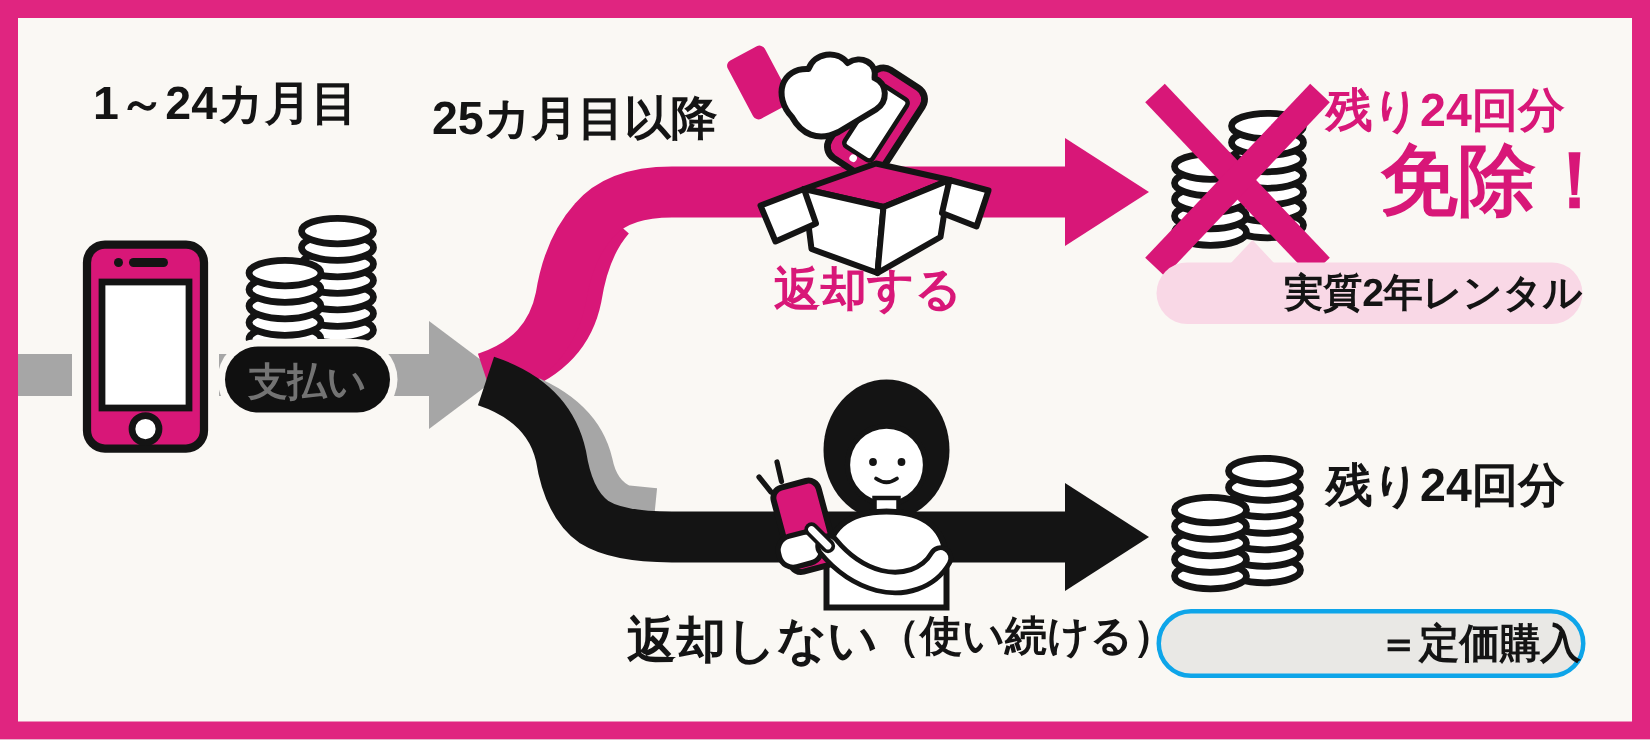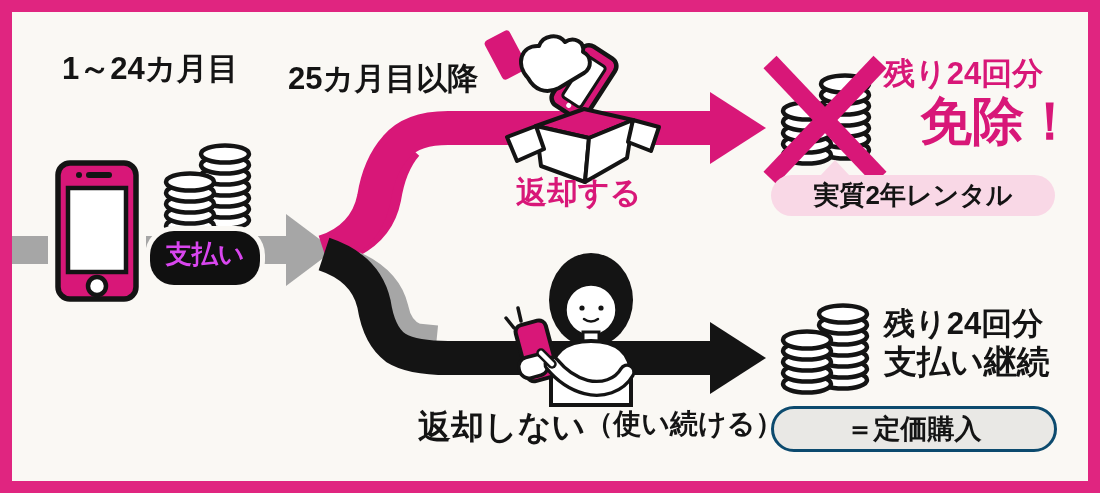"実質2年レンタル" .note-pill { text-align: center -> right }
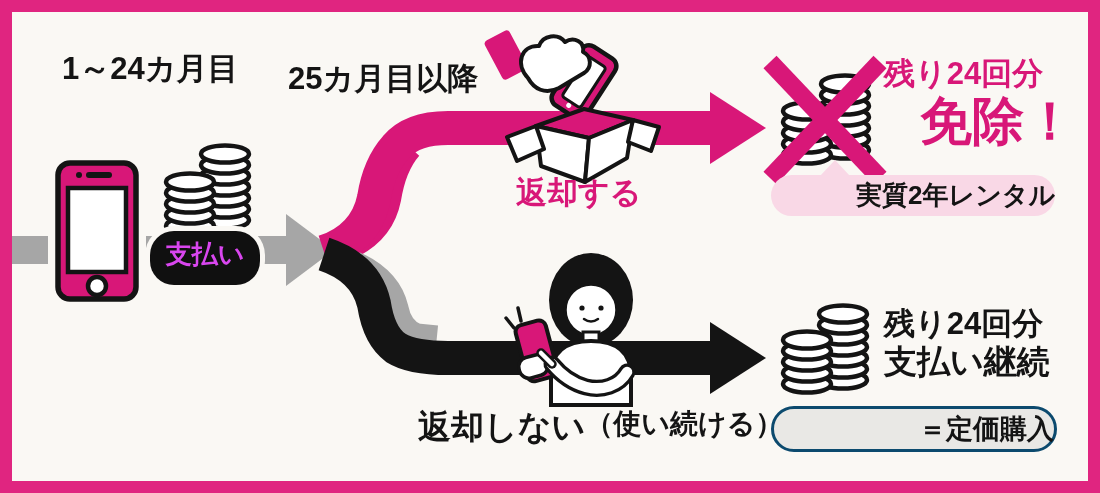"支払い" .pay-pill { color: #d946ef -> #737373; height: 54px -> 44px }
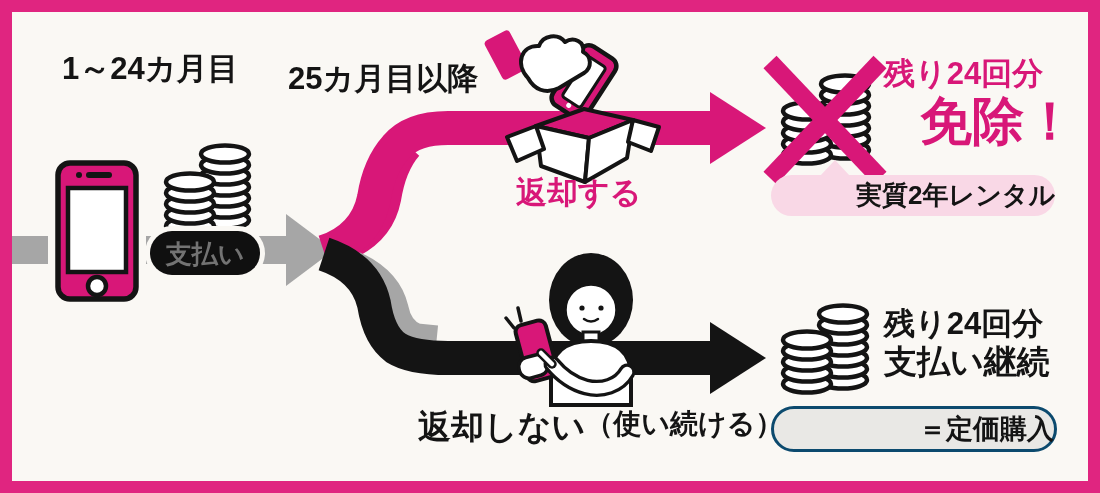"支払い継続" div.t { html: <div>支払い継続</div> -> none }
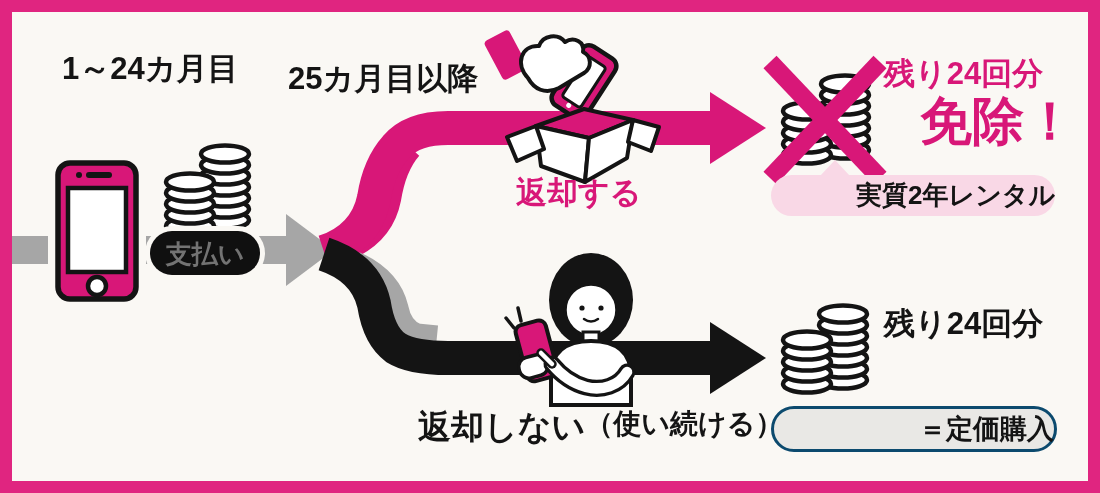"＝定価購入" .note-purchase { border: 3px solid #0c4a6e -> 3px solid #0ea5e9 }
